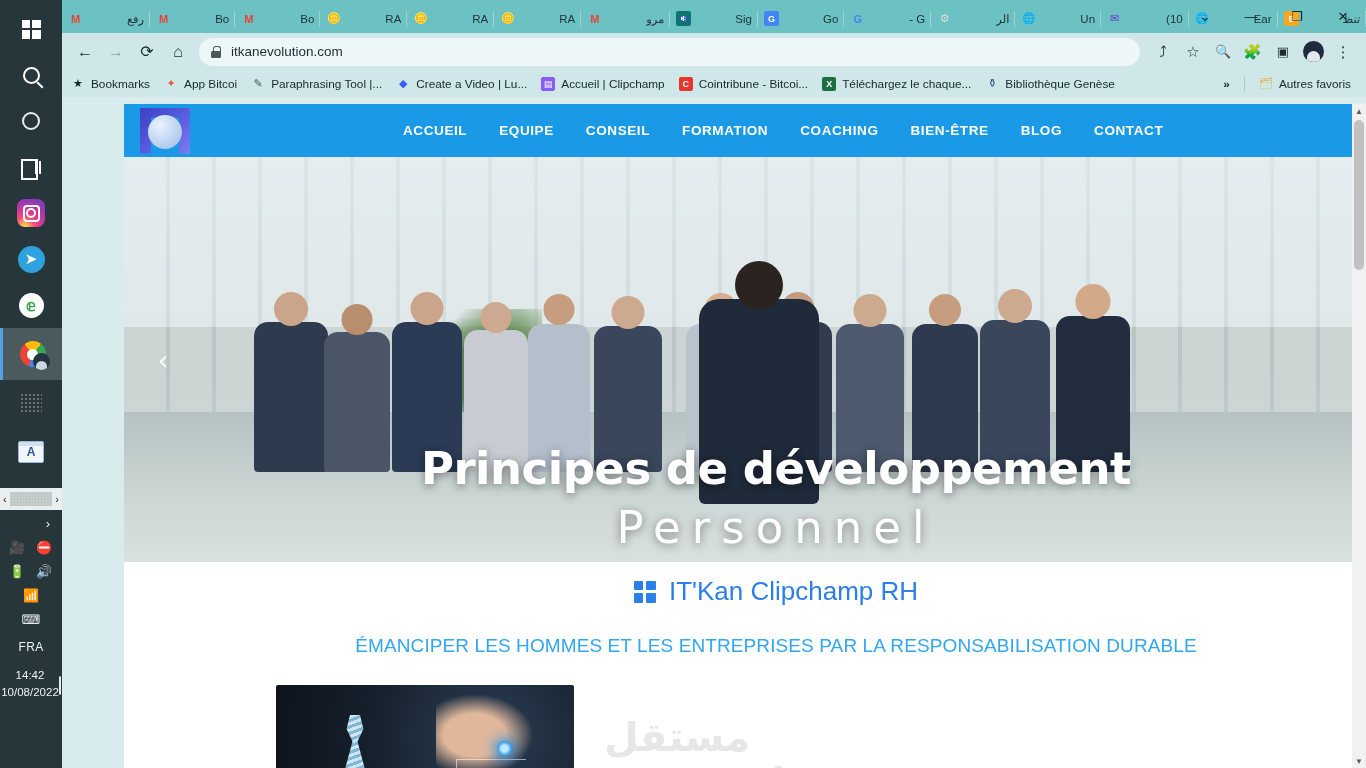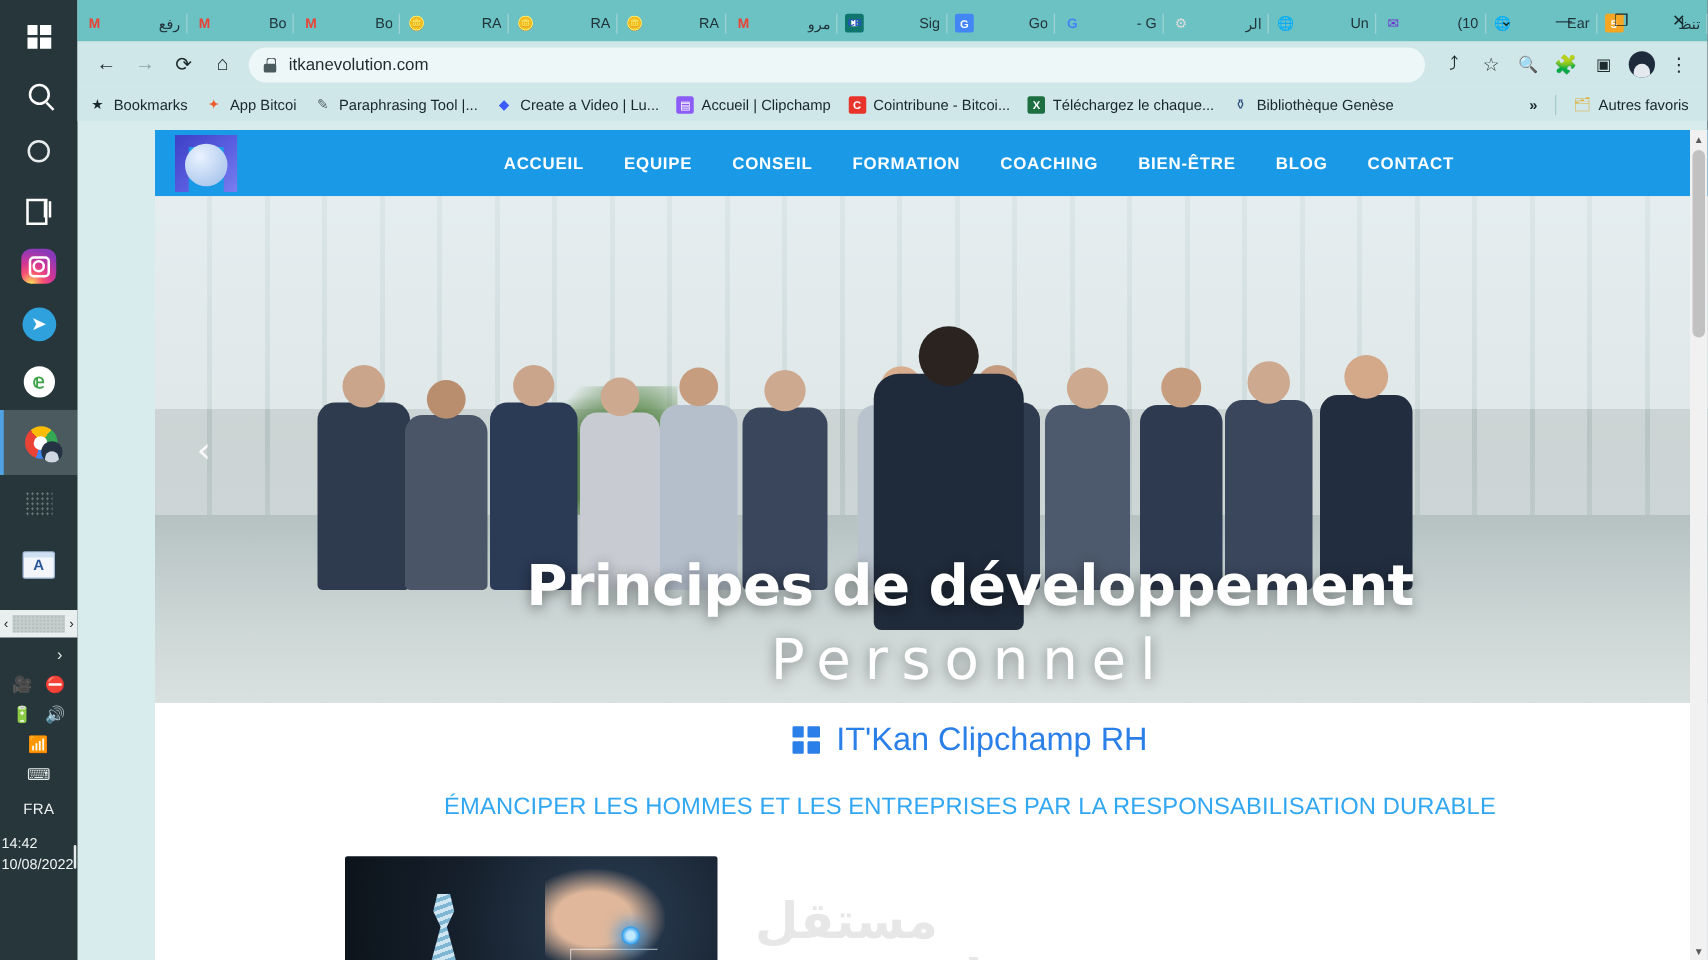"14:42" .tray-clock { text-align: none -> center }
